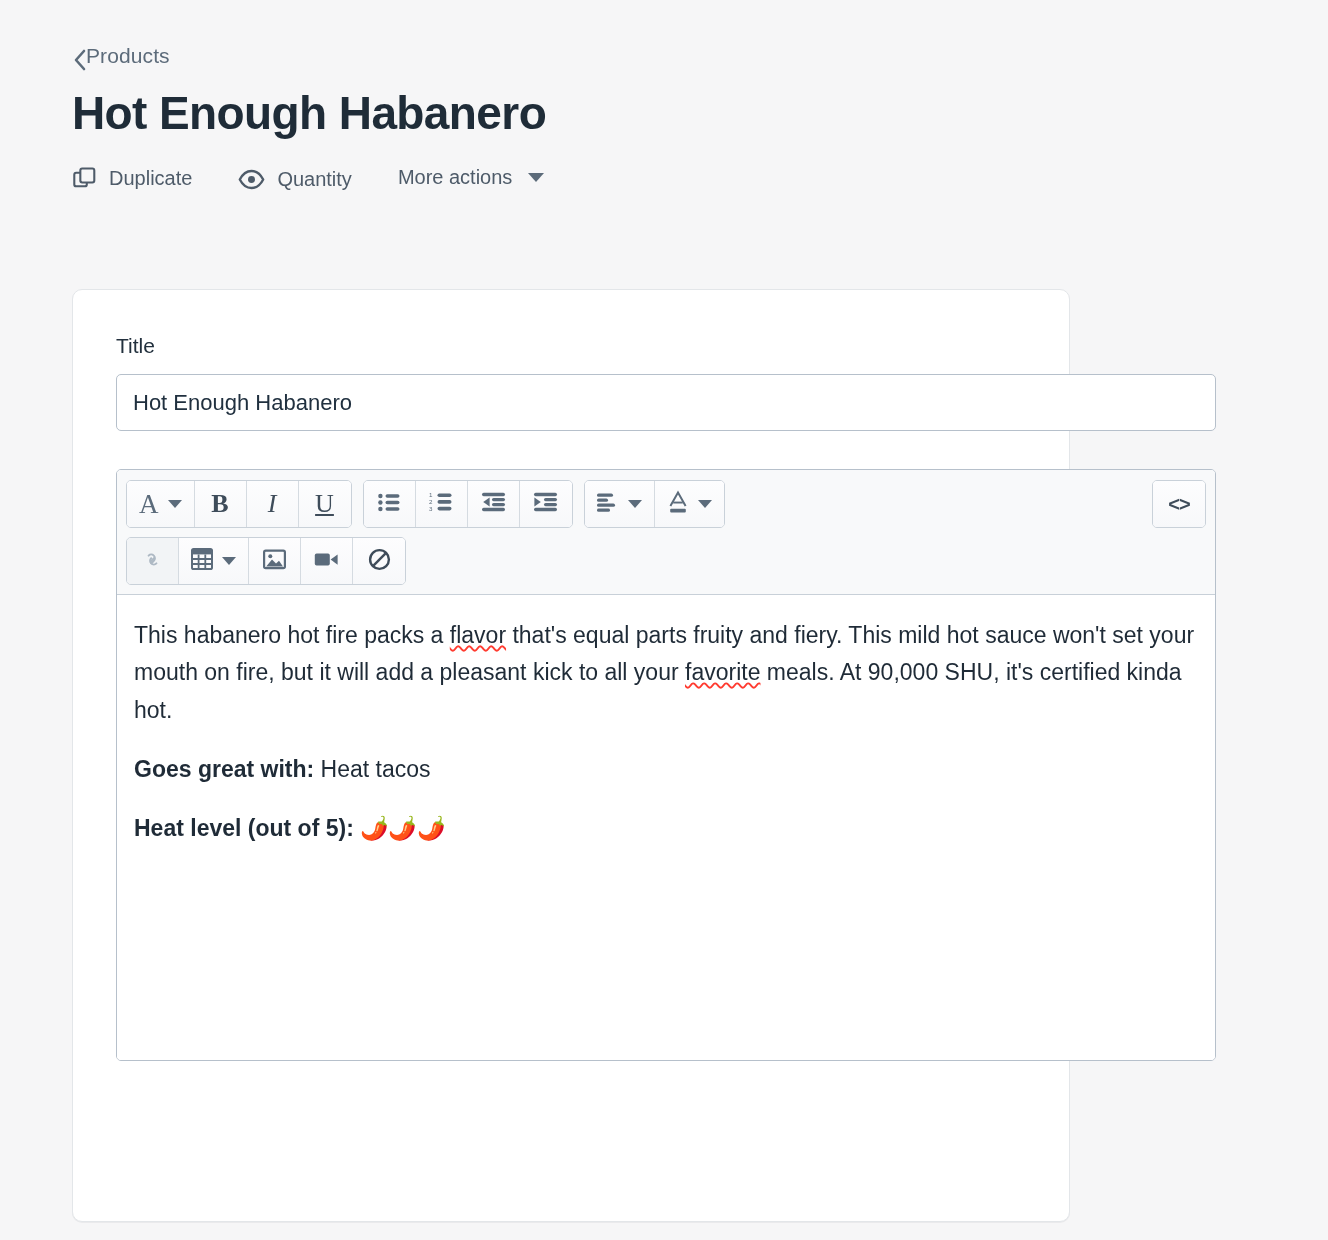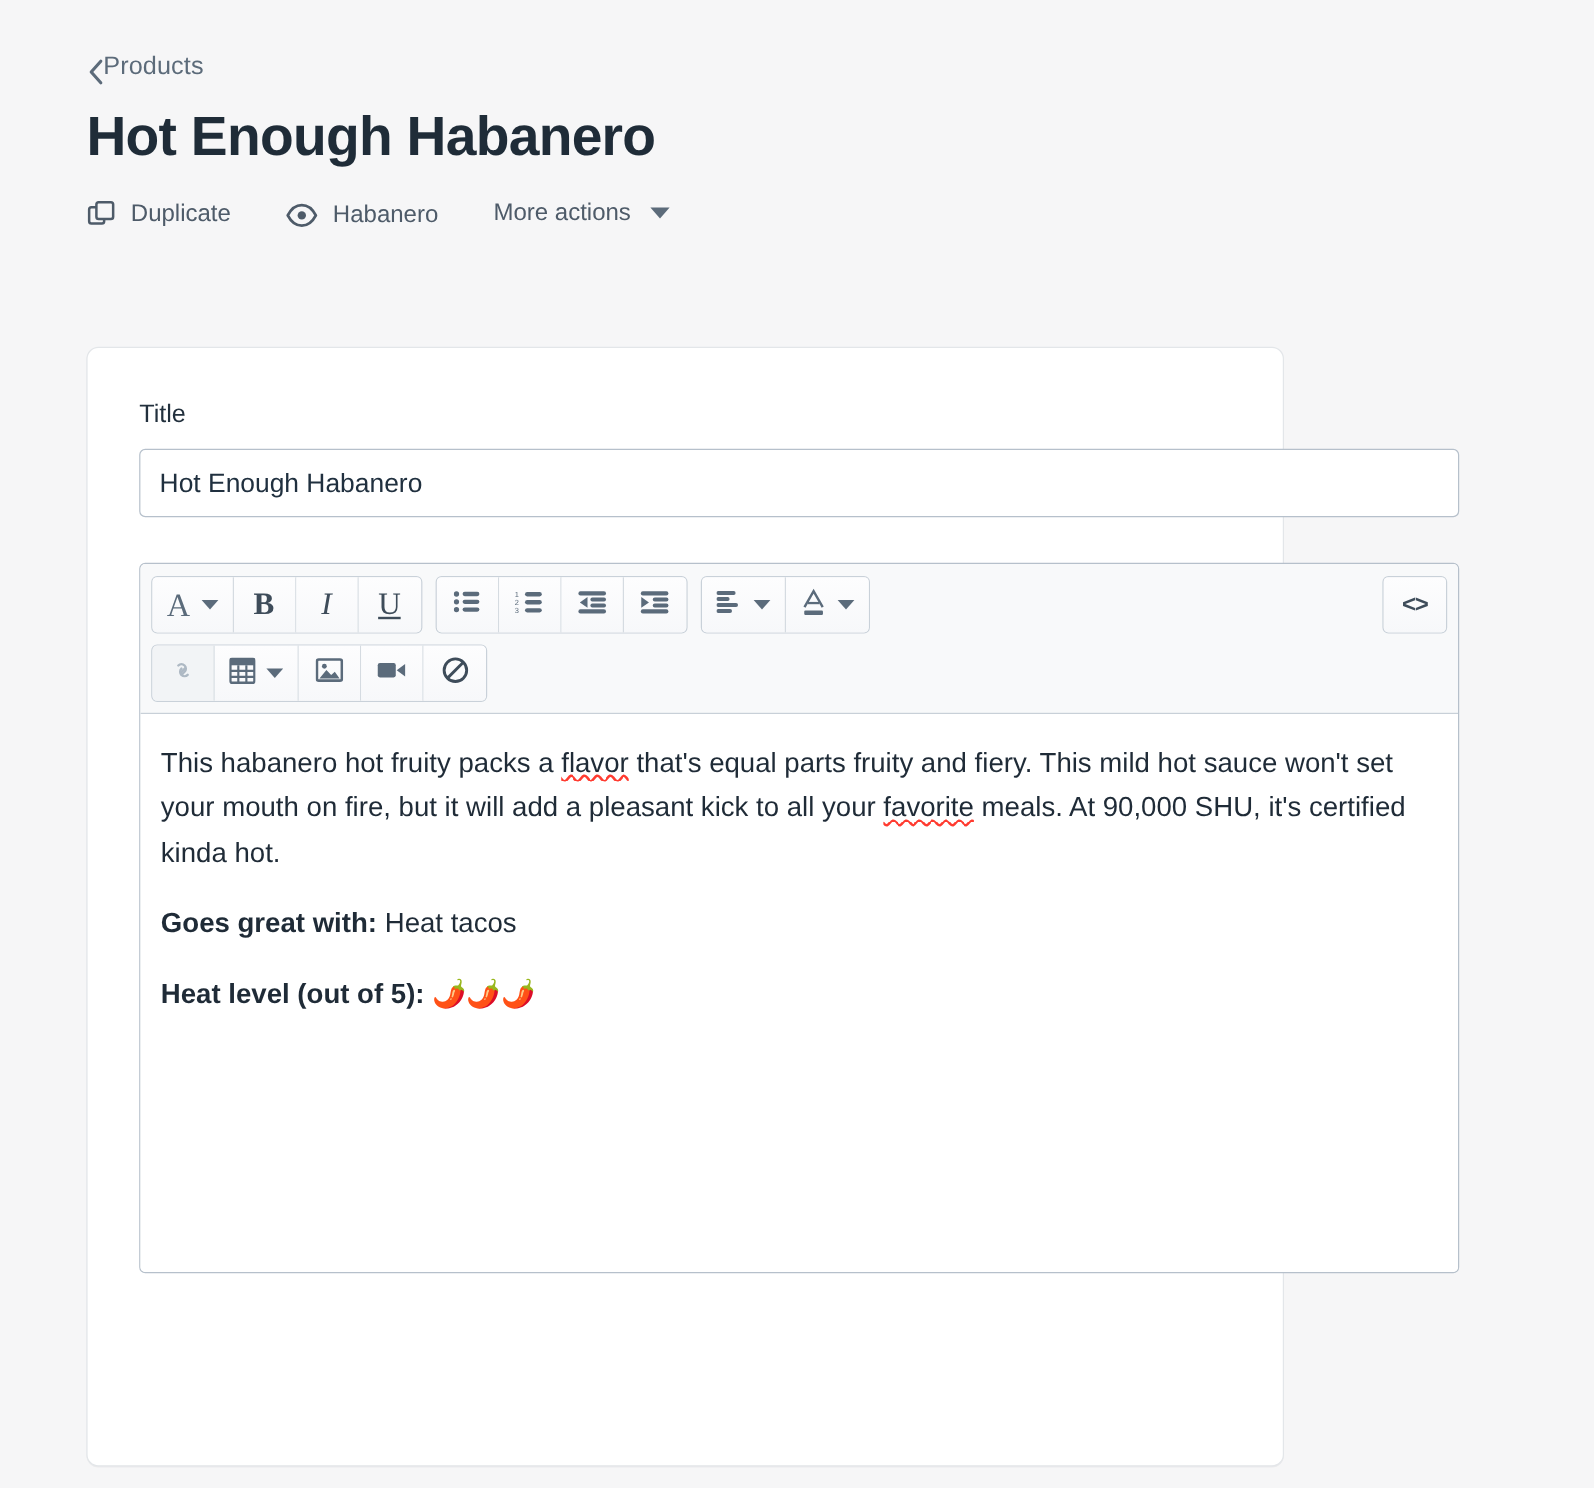"Habanero" span { text: Habanero -> Quantity }
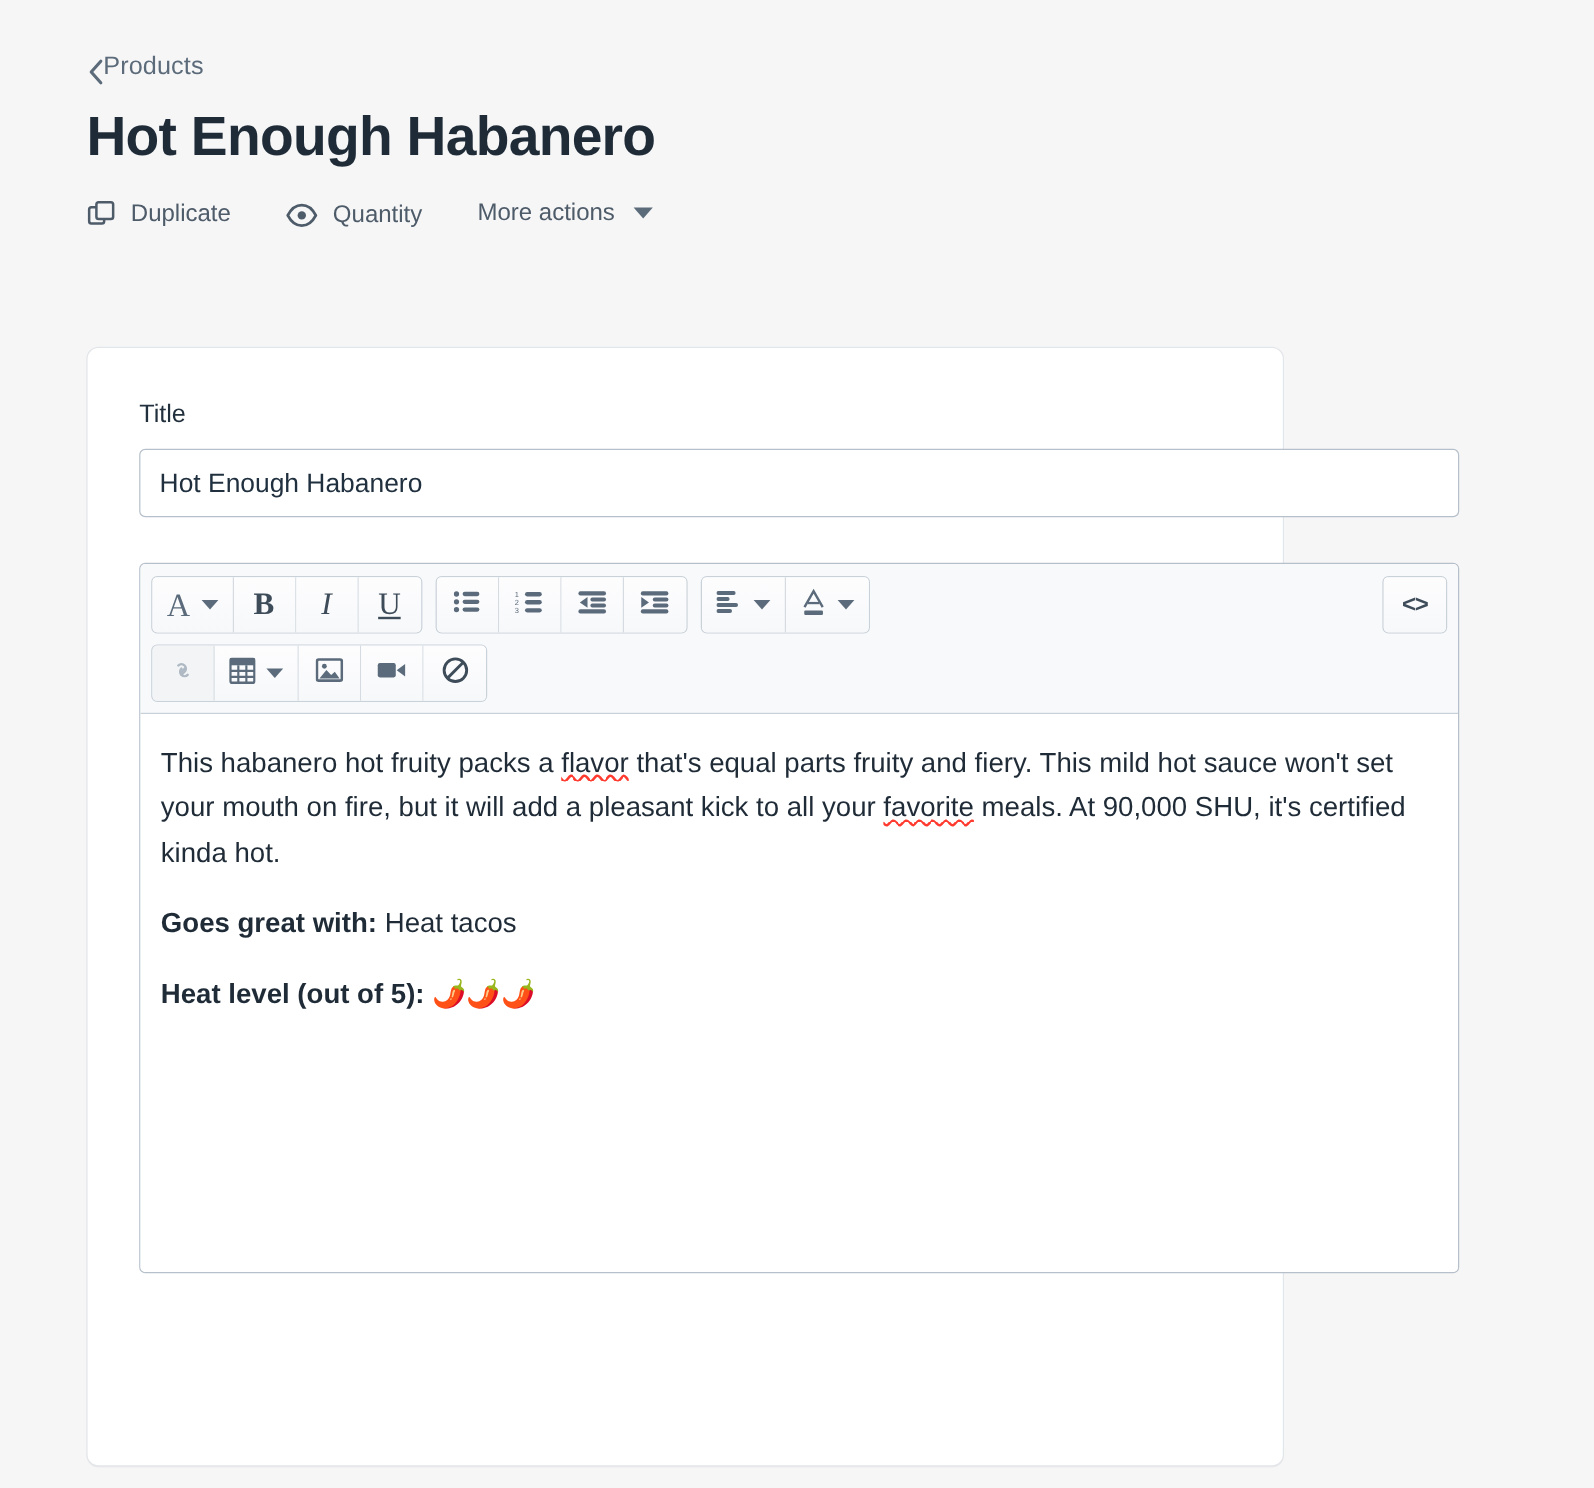"This habanero hot fruity packs" span { text: fruity -> fire }
